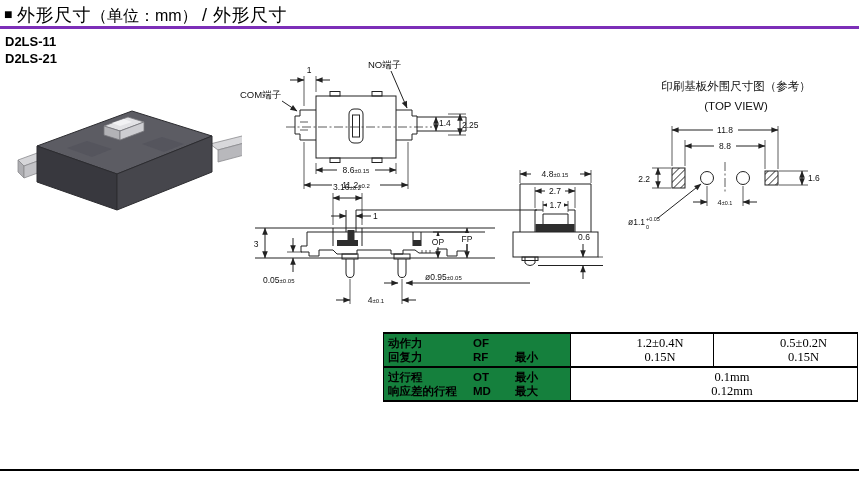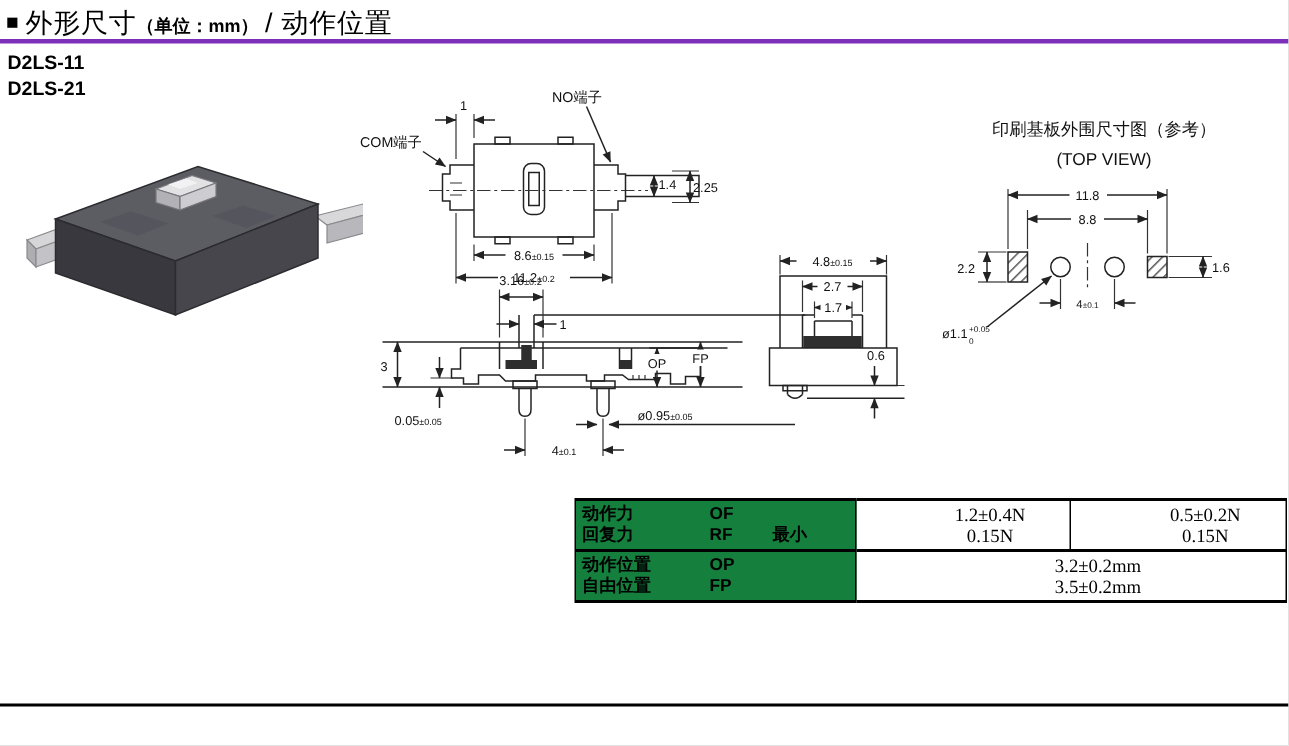"（单位：mm）" .hdr .t-unit { font-size: 12px -> 16px; font-weight: bold -> normal }
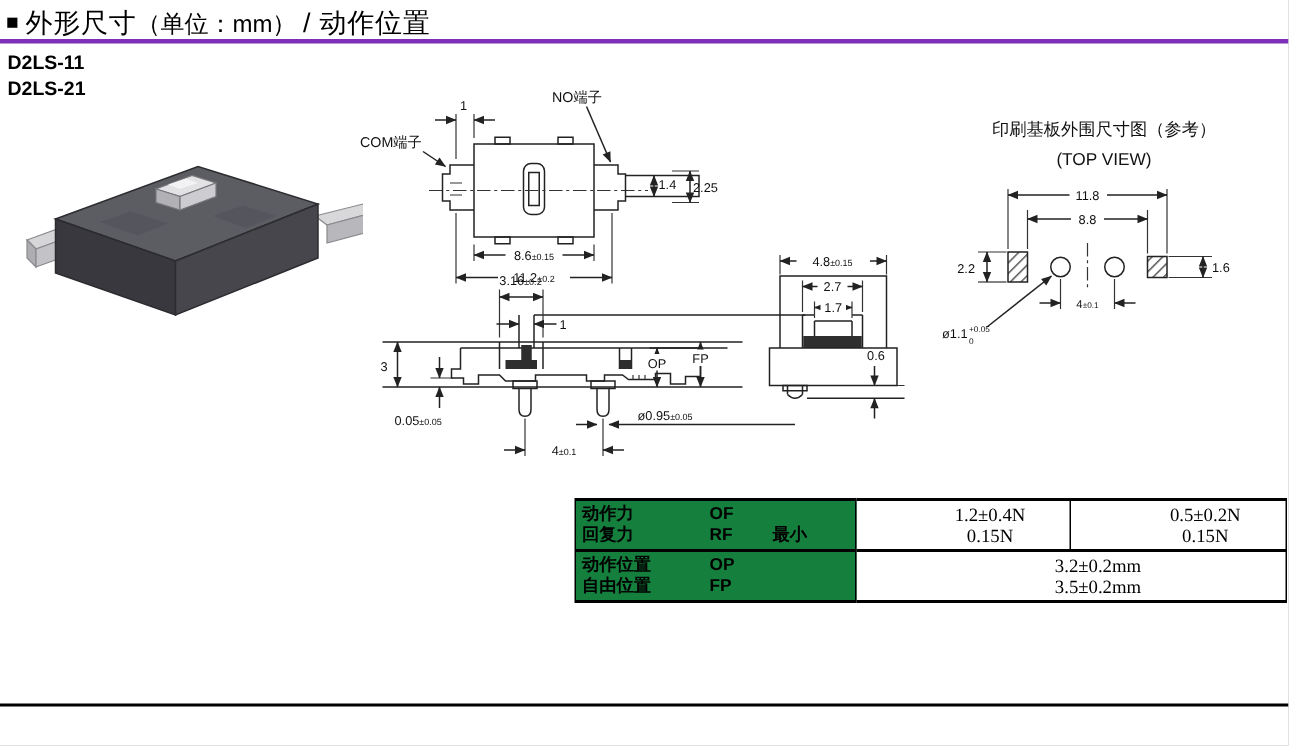"/ 动作位置" span.t-main { text: 动作位置 -> 外形尺寸 }
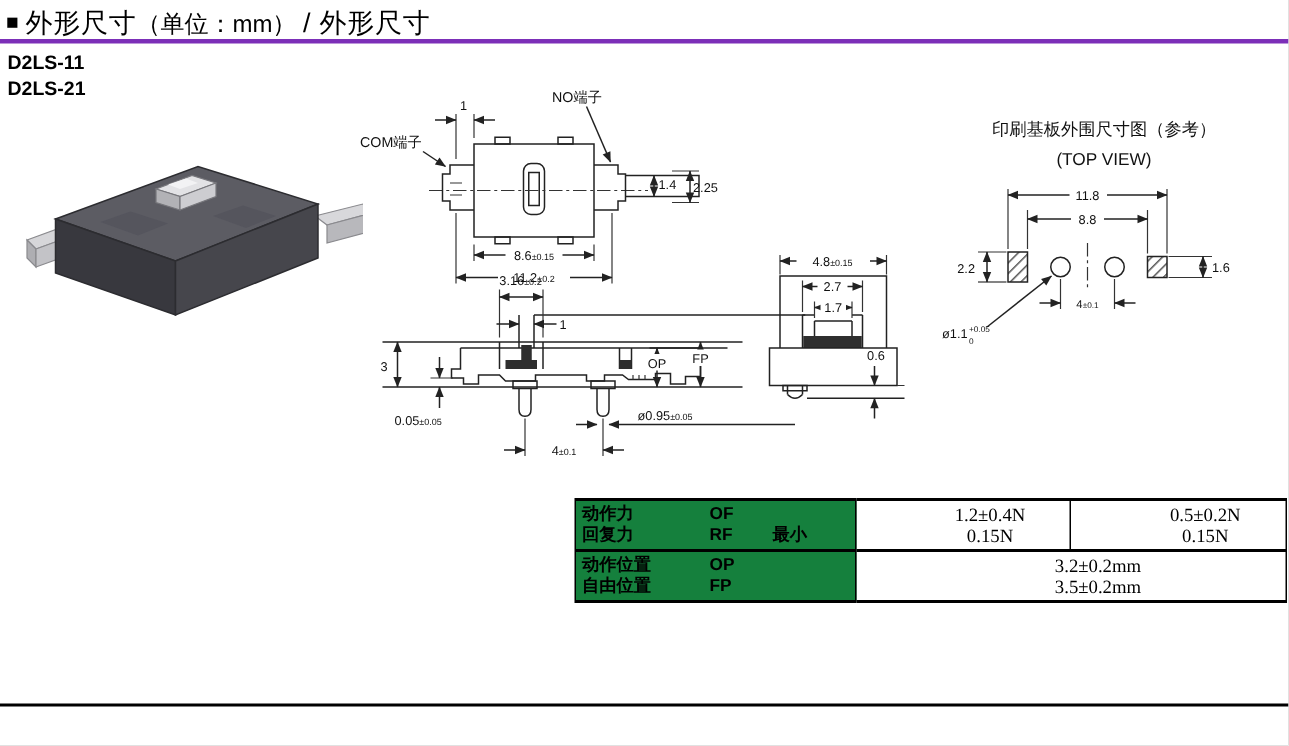"过行程" tr { html: none -> <tr> <td> <div> <span>过行程</span> <span>OT</span> <span>最小</span> </div> <div> <span>响应差的行程</span> <span>MD</span> <span>最大</span> </div> </td> <td> <div>0.1mm</div> <div>0.12mm</div> </td> </tr> }
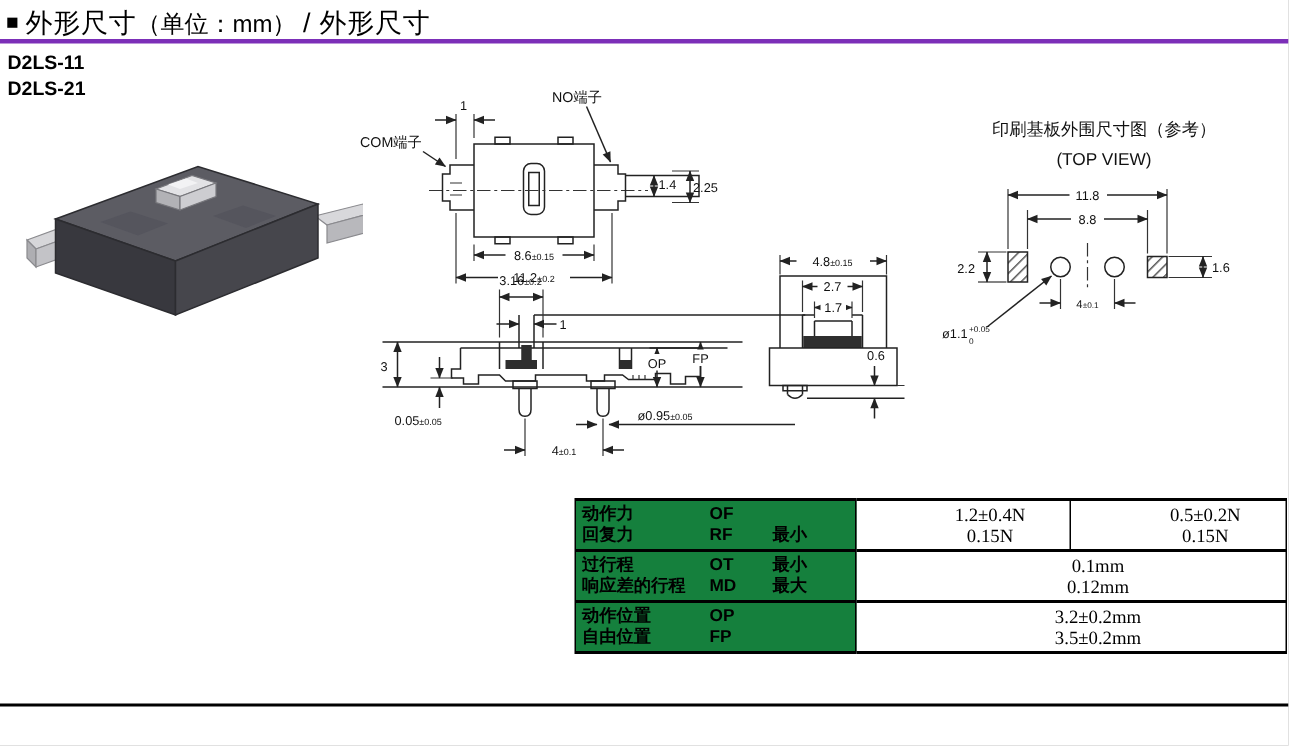"动作位置" tr { html: <tr> <td> <div> <span>动作位置</span> <span>OP</span> <span></span> </div> <div> <span>自由位置</span> <span>FP</span> <span></span> </div> </td> <td> <div>3.2±0.2mm</div> <div>3.5±0.2mm</div> </td> </tr> -> none }
